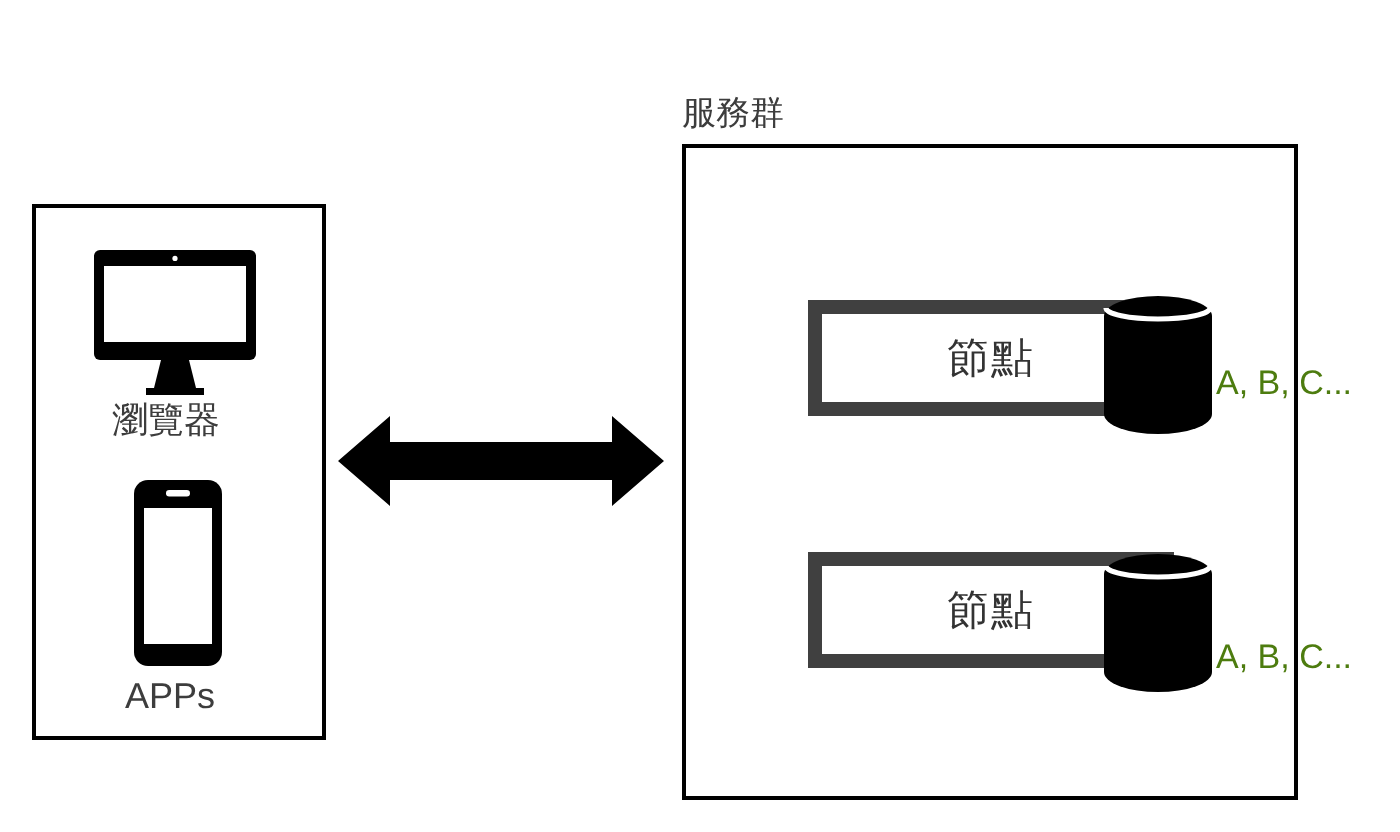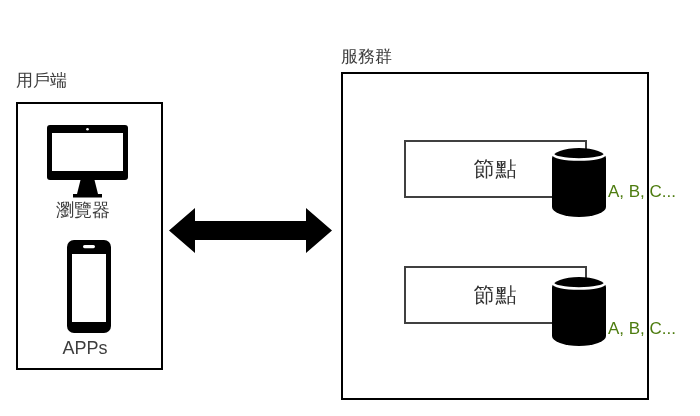"用戶端" div.group-title { html: <div>用戶端</div> -> none }
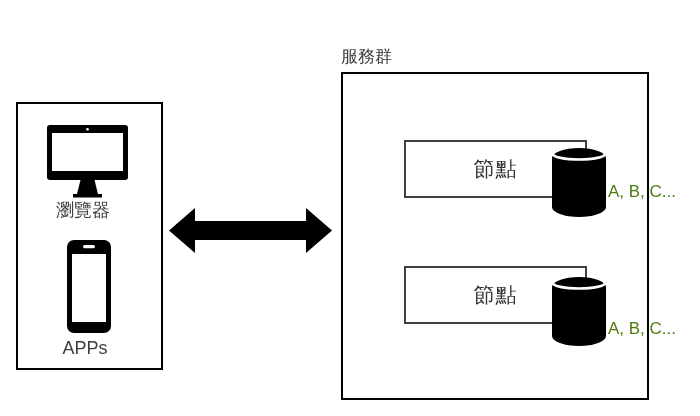"節點" .node-box { border: 2px solid #404040 -> 7px solid #404040; margin-top: none -> 10px }
